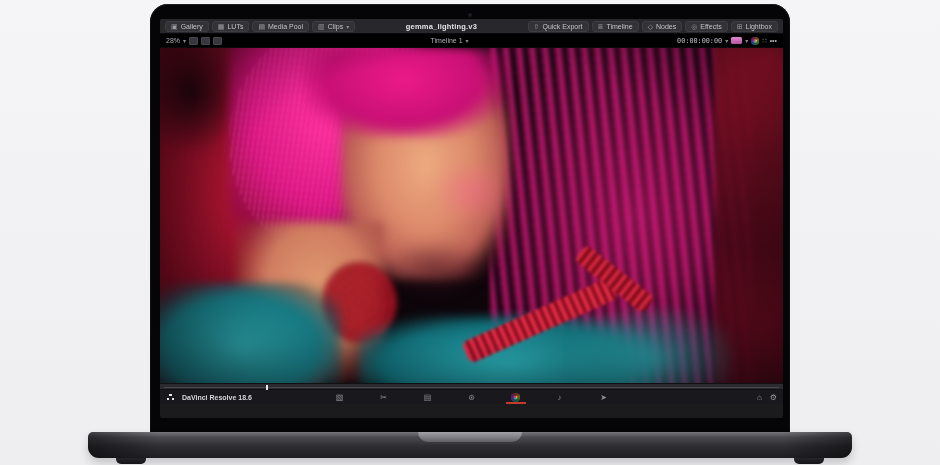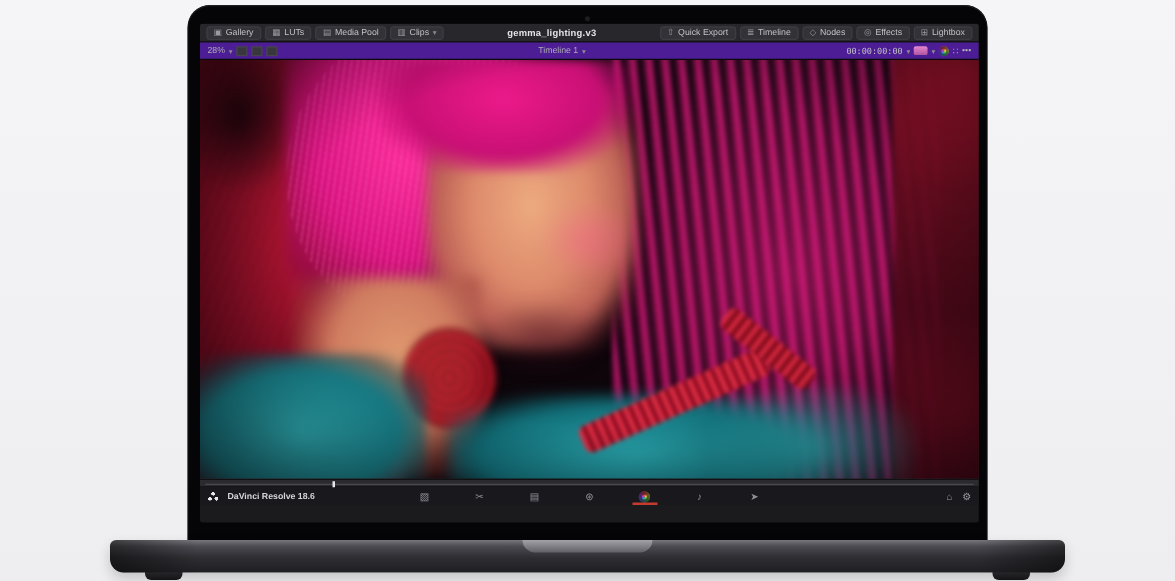"00:00:00:00" .viewbar { background: #4c1d95 -> #000000 }
